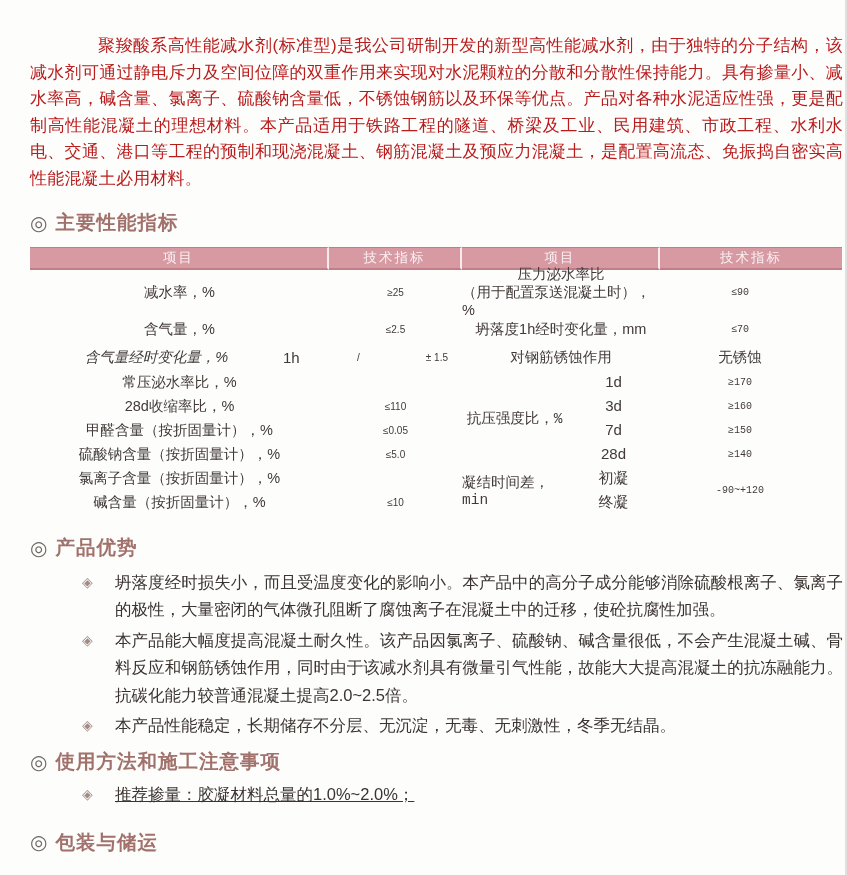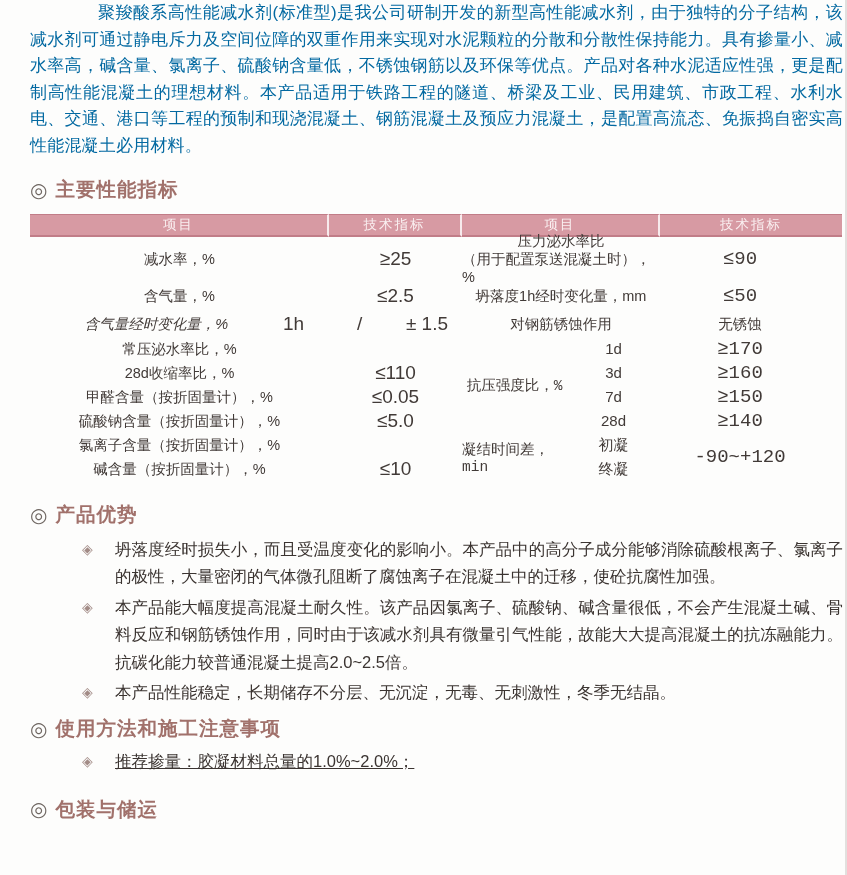"聚羧酸系高性能减水剂(标准型)是我公司研制开发的新型高性能减水剂，由于独特的分子" .intro { color: #0369a1 -> #b91c1c; padding-top: none -> 33px }
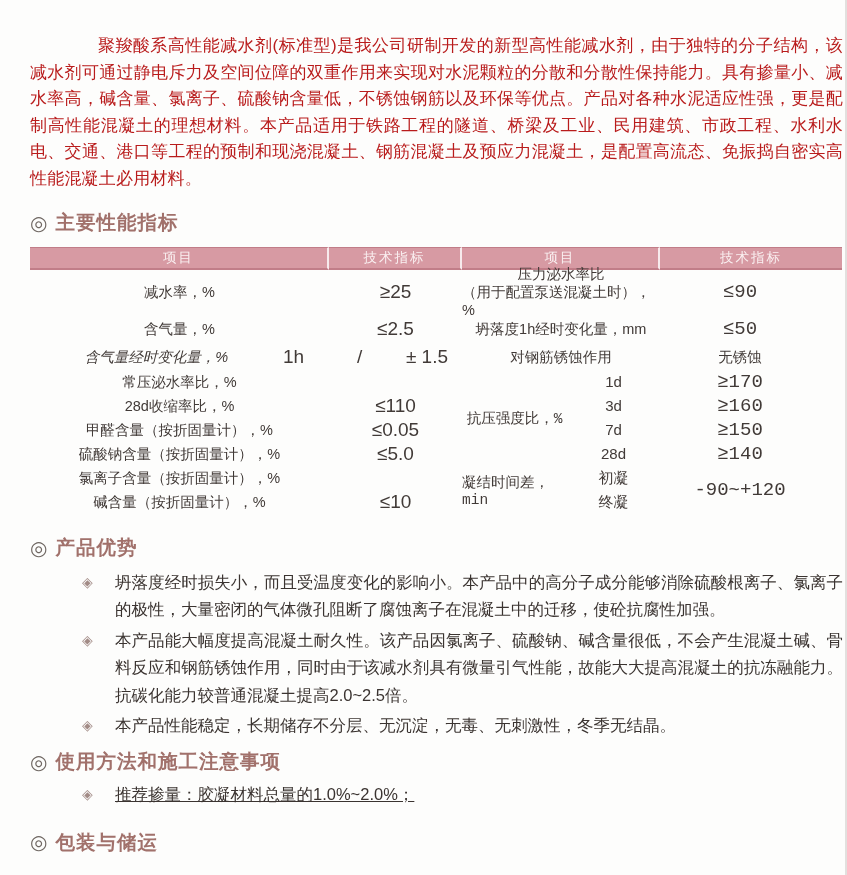"≥25" .val { font-size: 19px -> 10px }
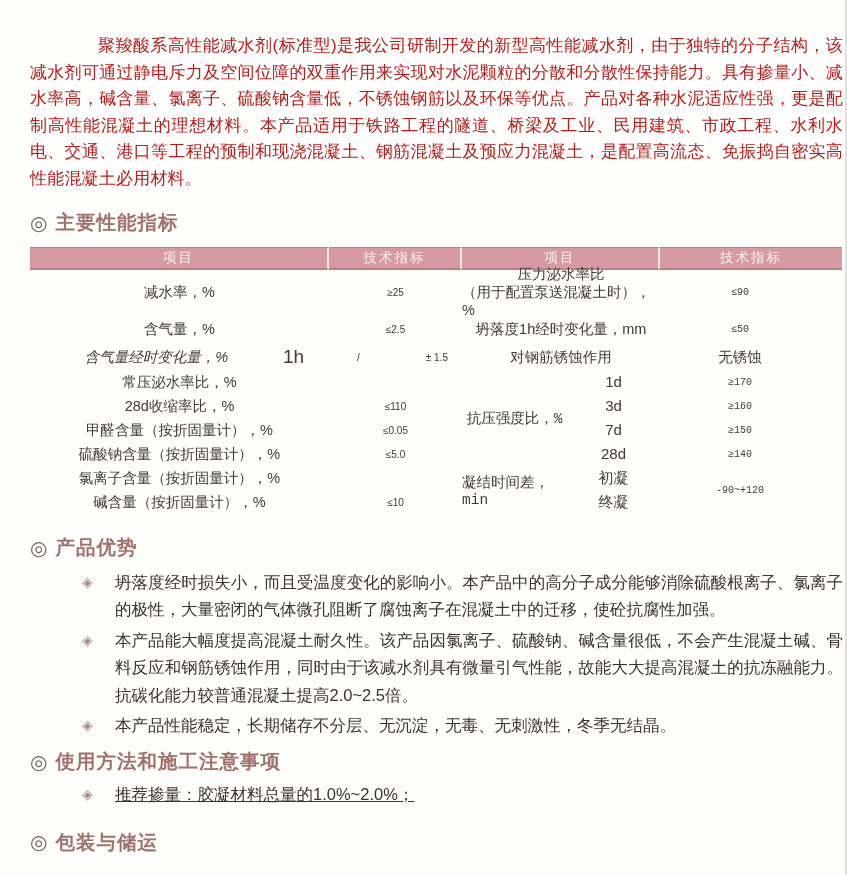"≤50" div.cell { text: 50 -> 70 }
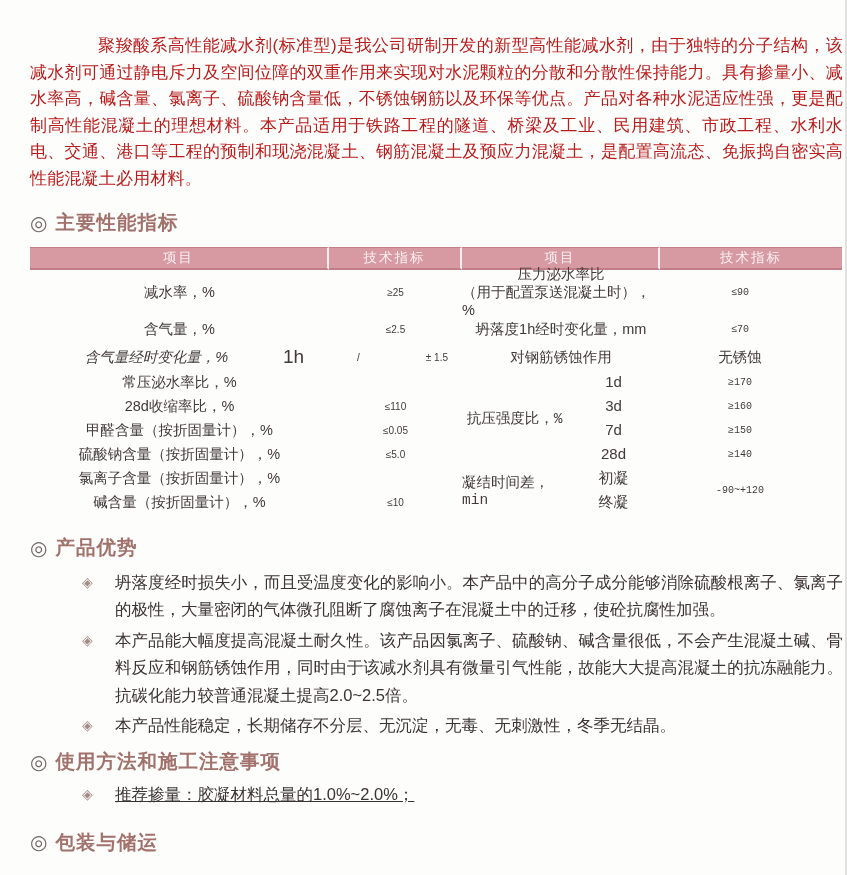"1h" .lab-special .lab-sub { font-size: 19px -> 15px }
